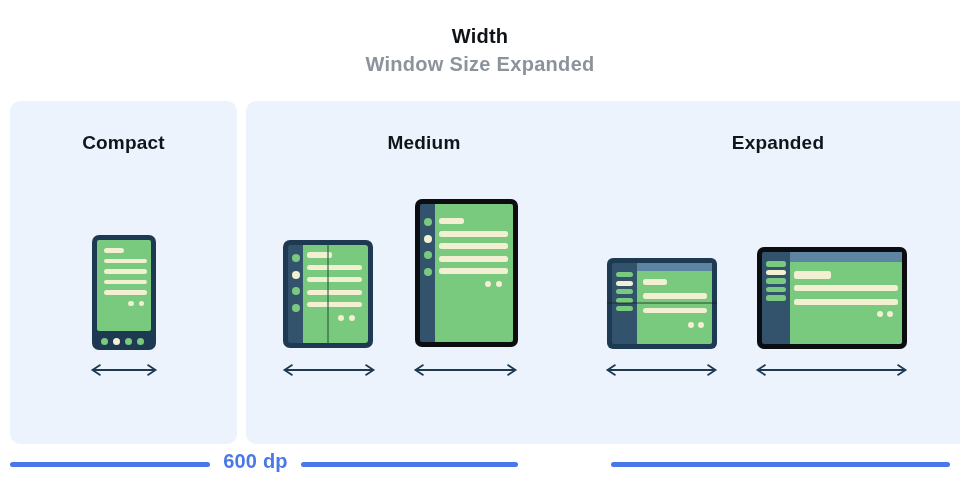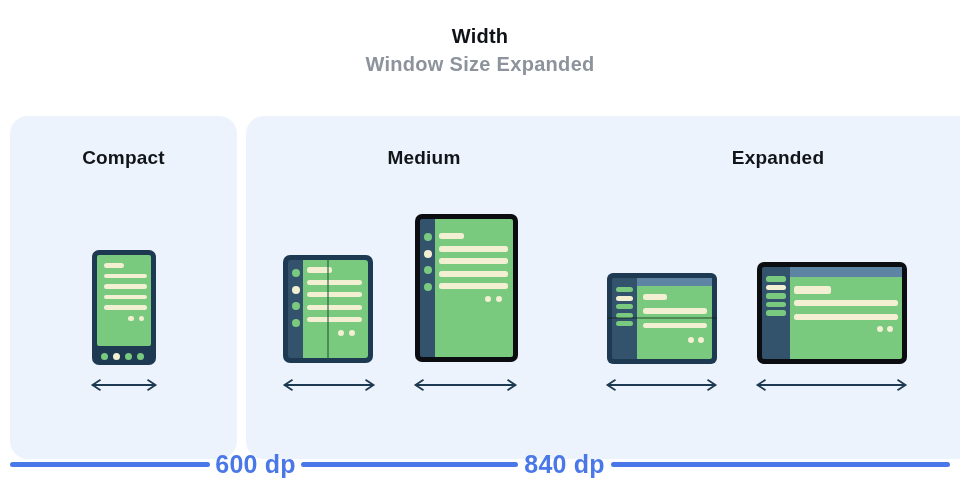"Compact" .panel { border-radius: 18px -> 10px; top: 116px -> 101px }
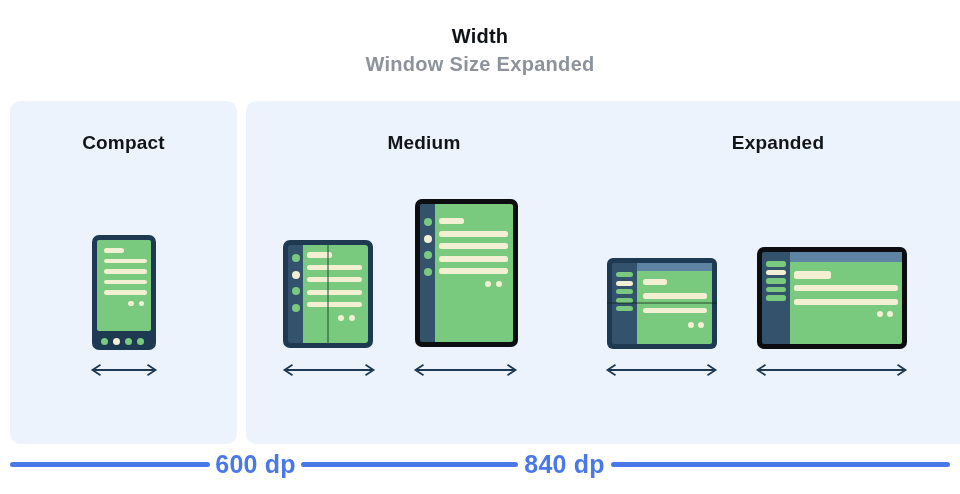"600 dp" .scale-label { font-size: 25px -> 20px }
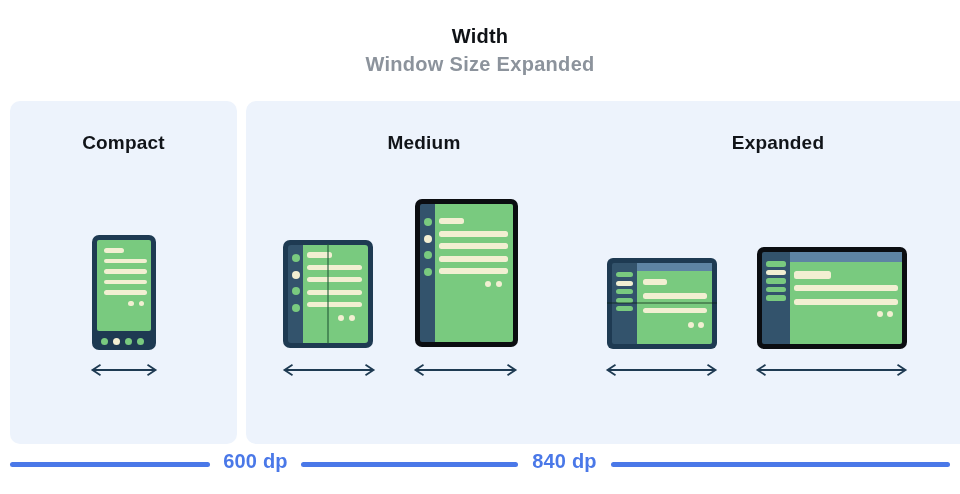"840 dp" div.scale-label { html: <div>840 dp</div> -> none }
